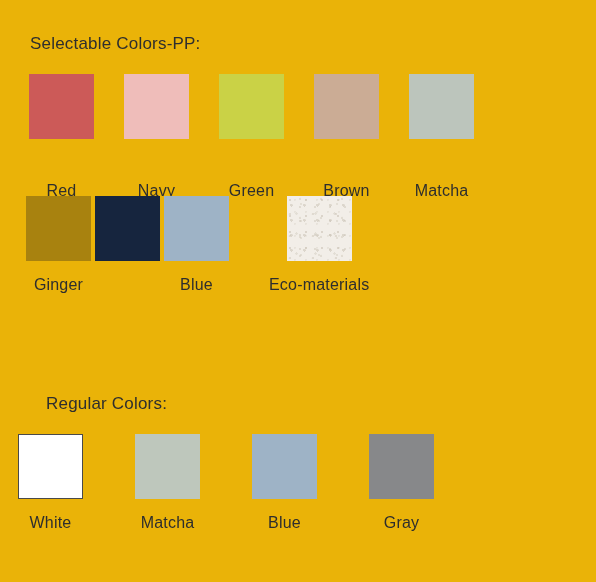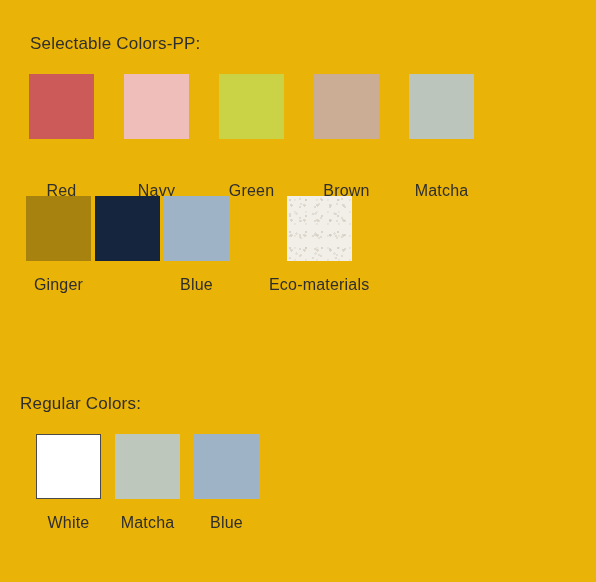"Regular Colors:" #sec-regular-title { left: 20px -> 46px }
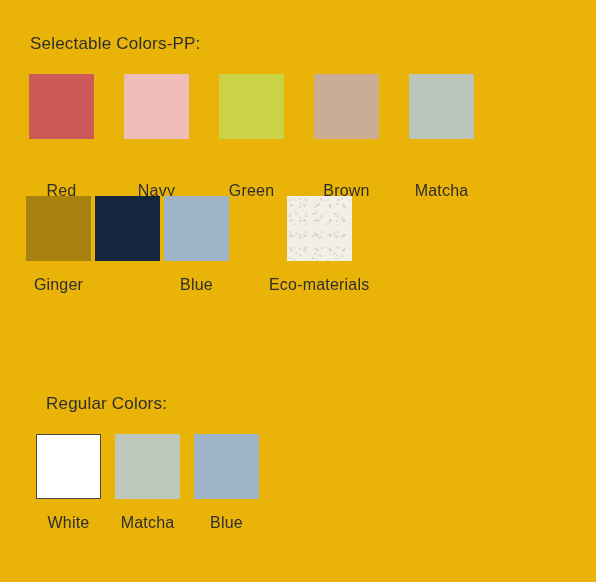"White" #row-regular-1 { gap: none -> 38px; left: 36px -> 18px }
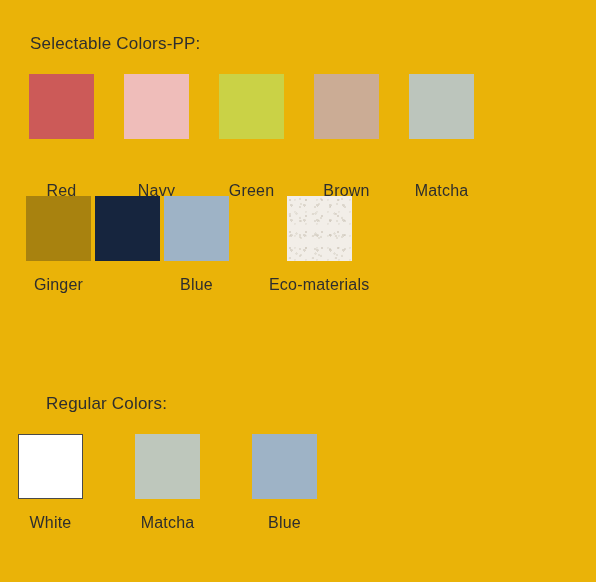"Gray" div.swatch-item { html: none -> <div> <span></span> <span>Gray</span> </div> }
